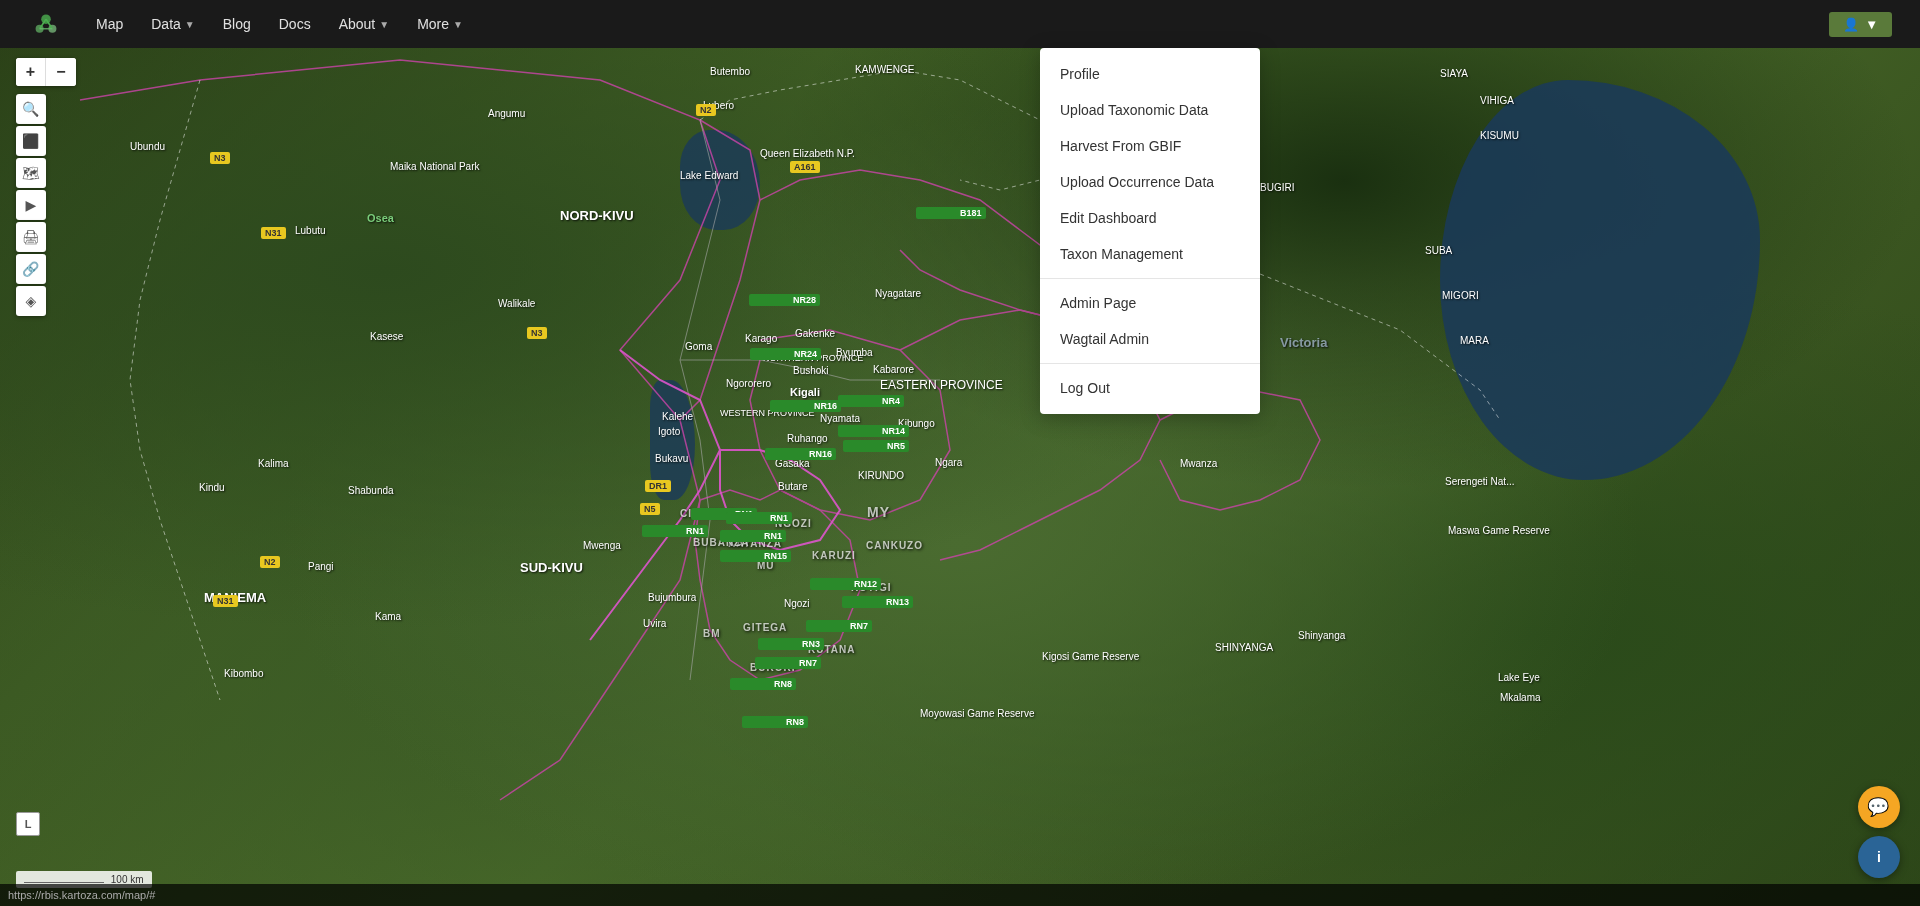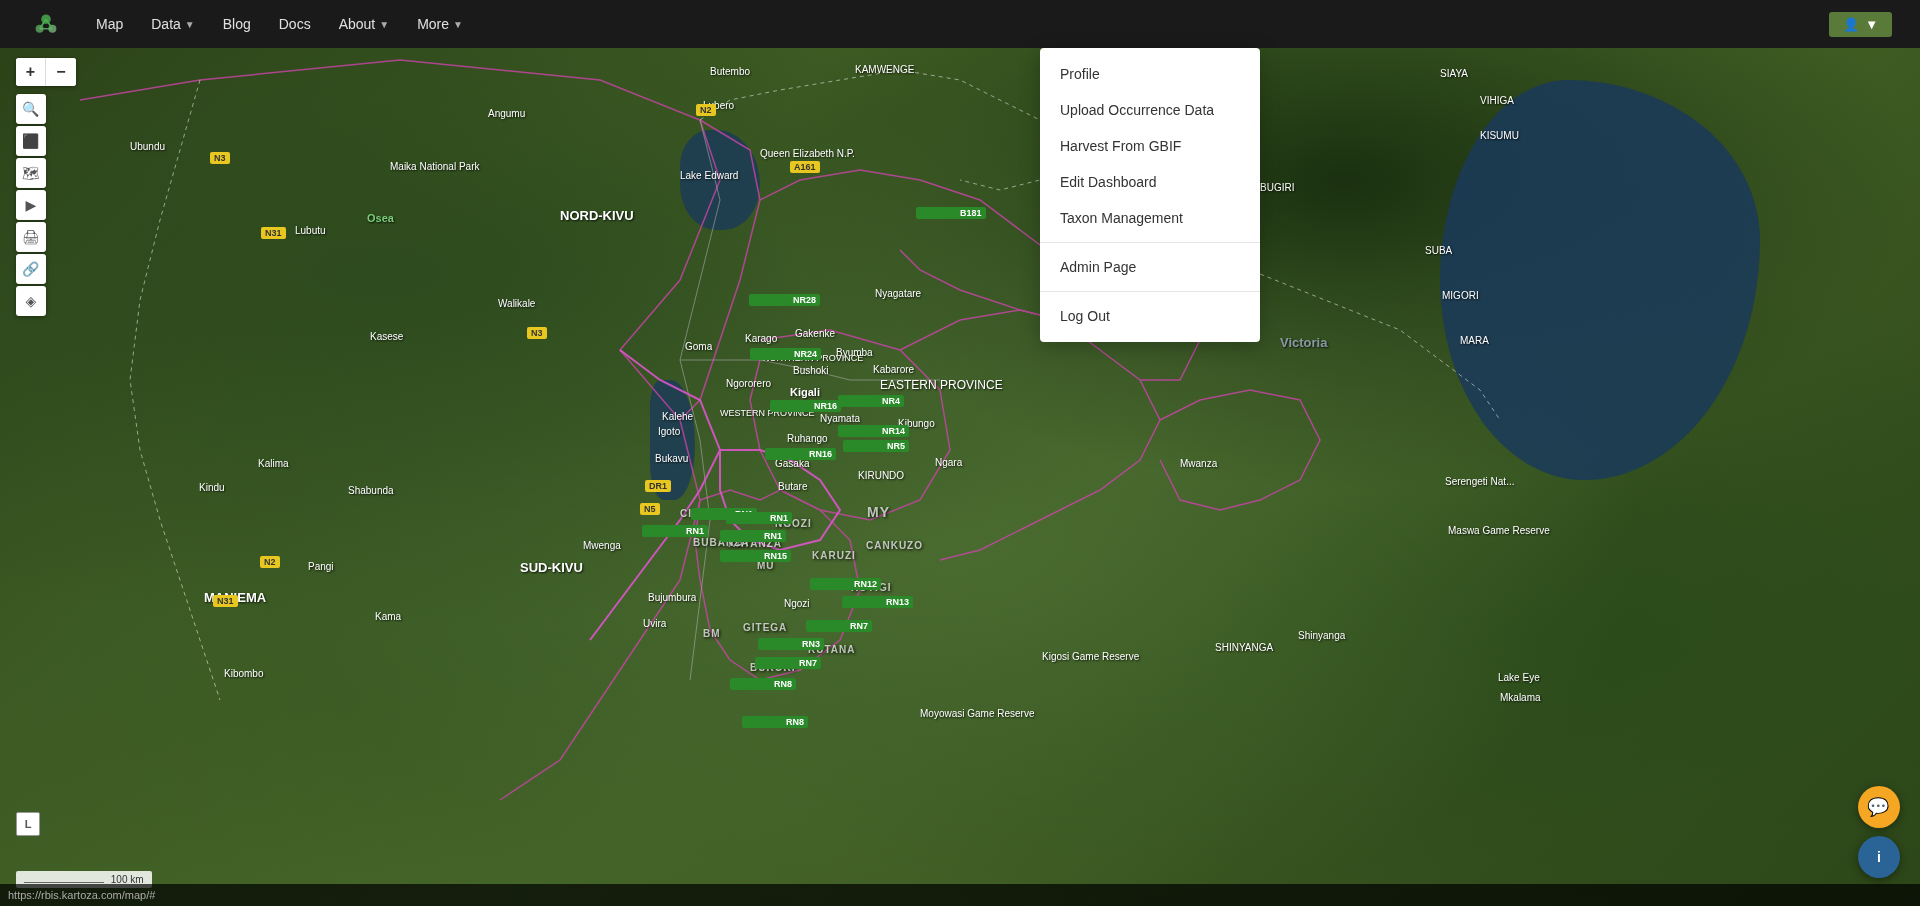"Upload Taxonomic Data" a.dropdown-item { html: none -> <a>Upload Taxonomic Data</a> }
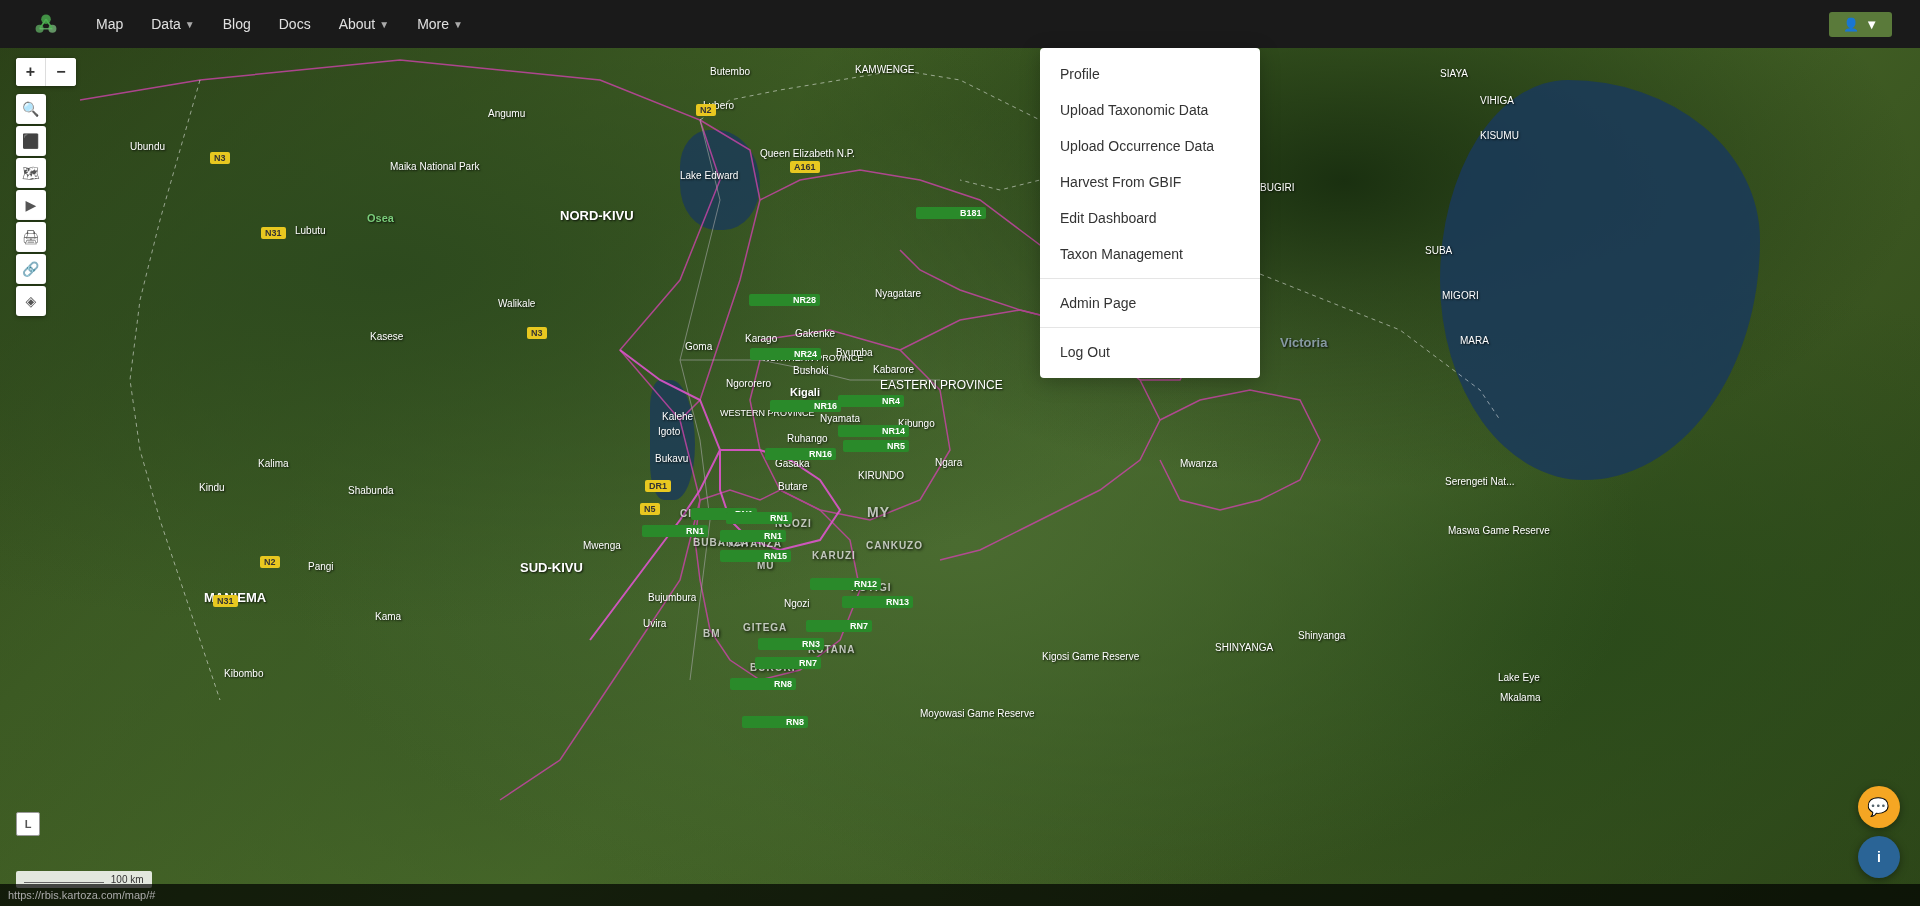"Upload Occurrence Data" a.dropdown-item { order: before "Harvest From GBIF" -> after "Harvest From GBIF" }
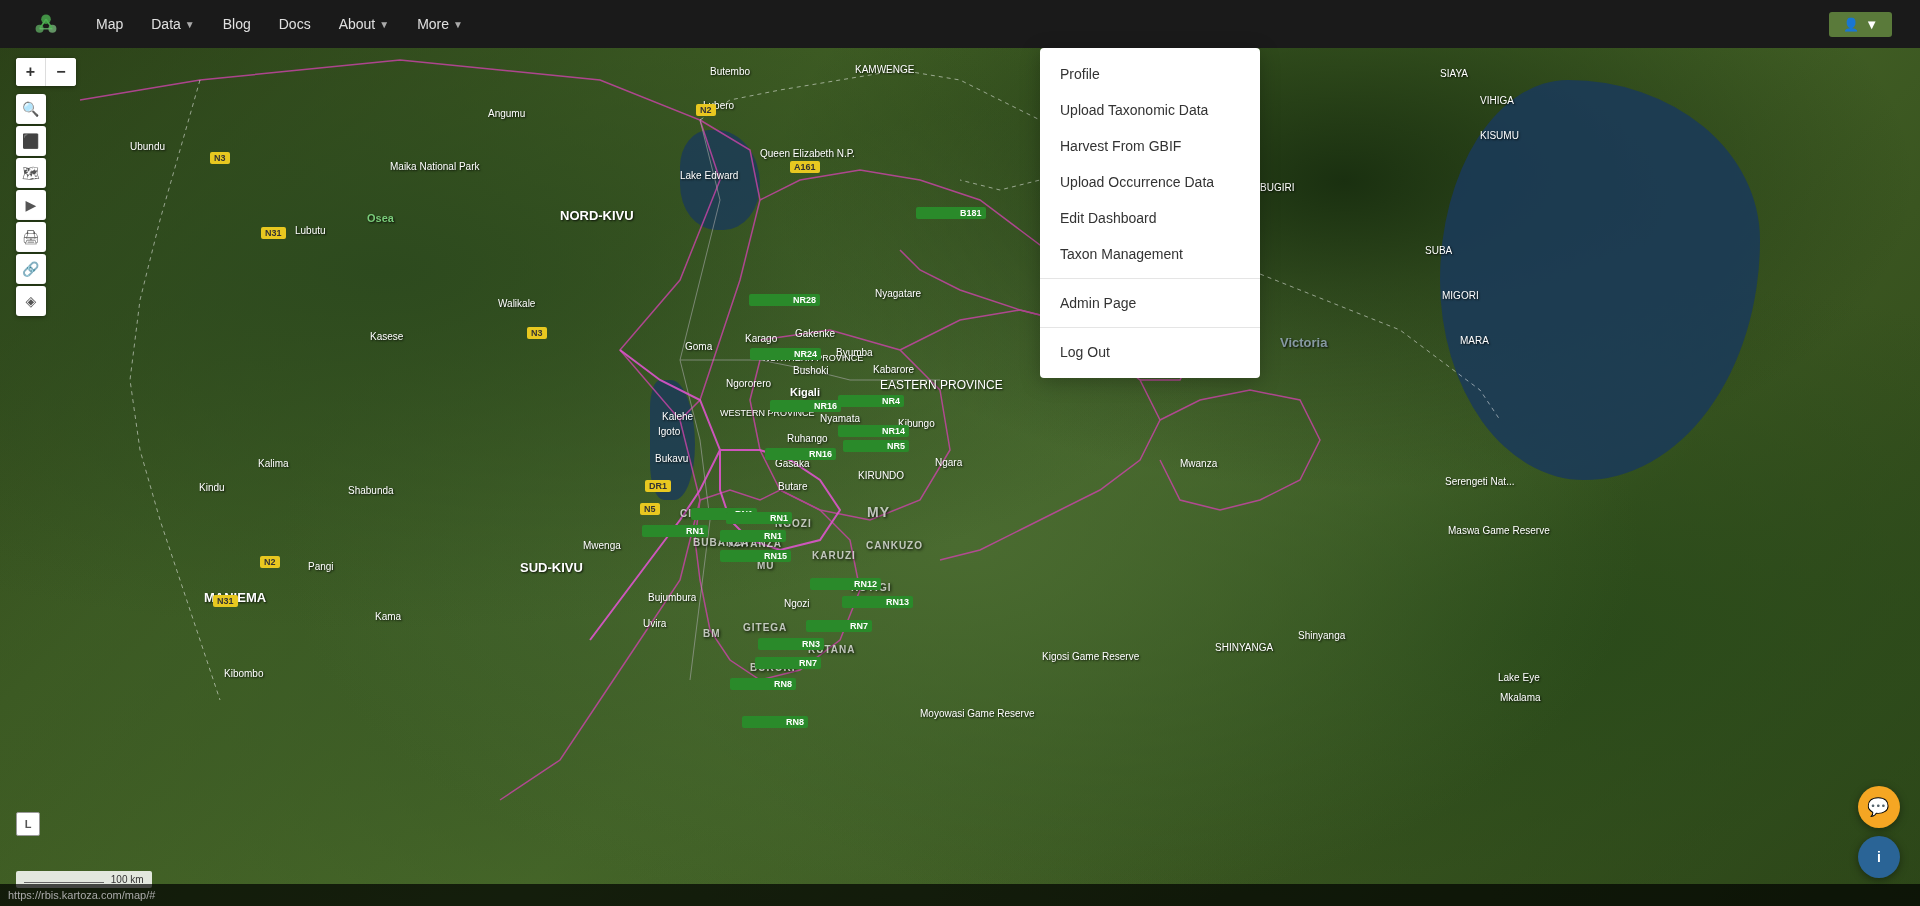"Wagtail Admin" a.dropdown-item { html: none -> <a>Wagtail Admin</a> }
